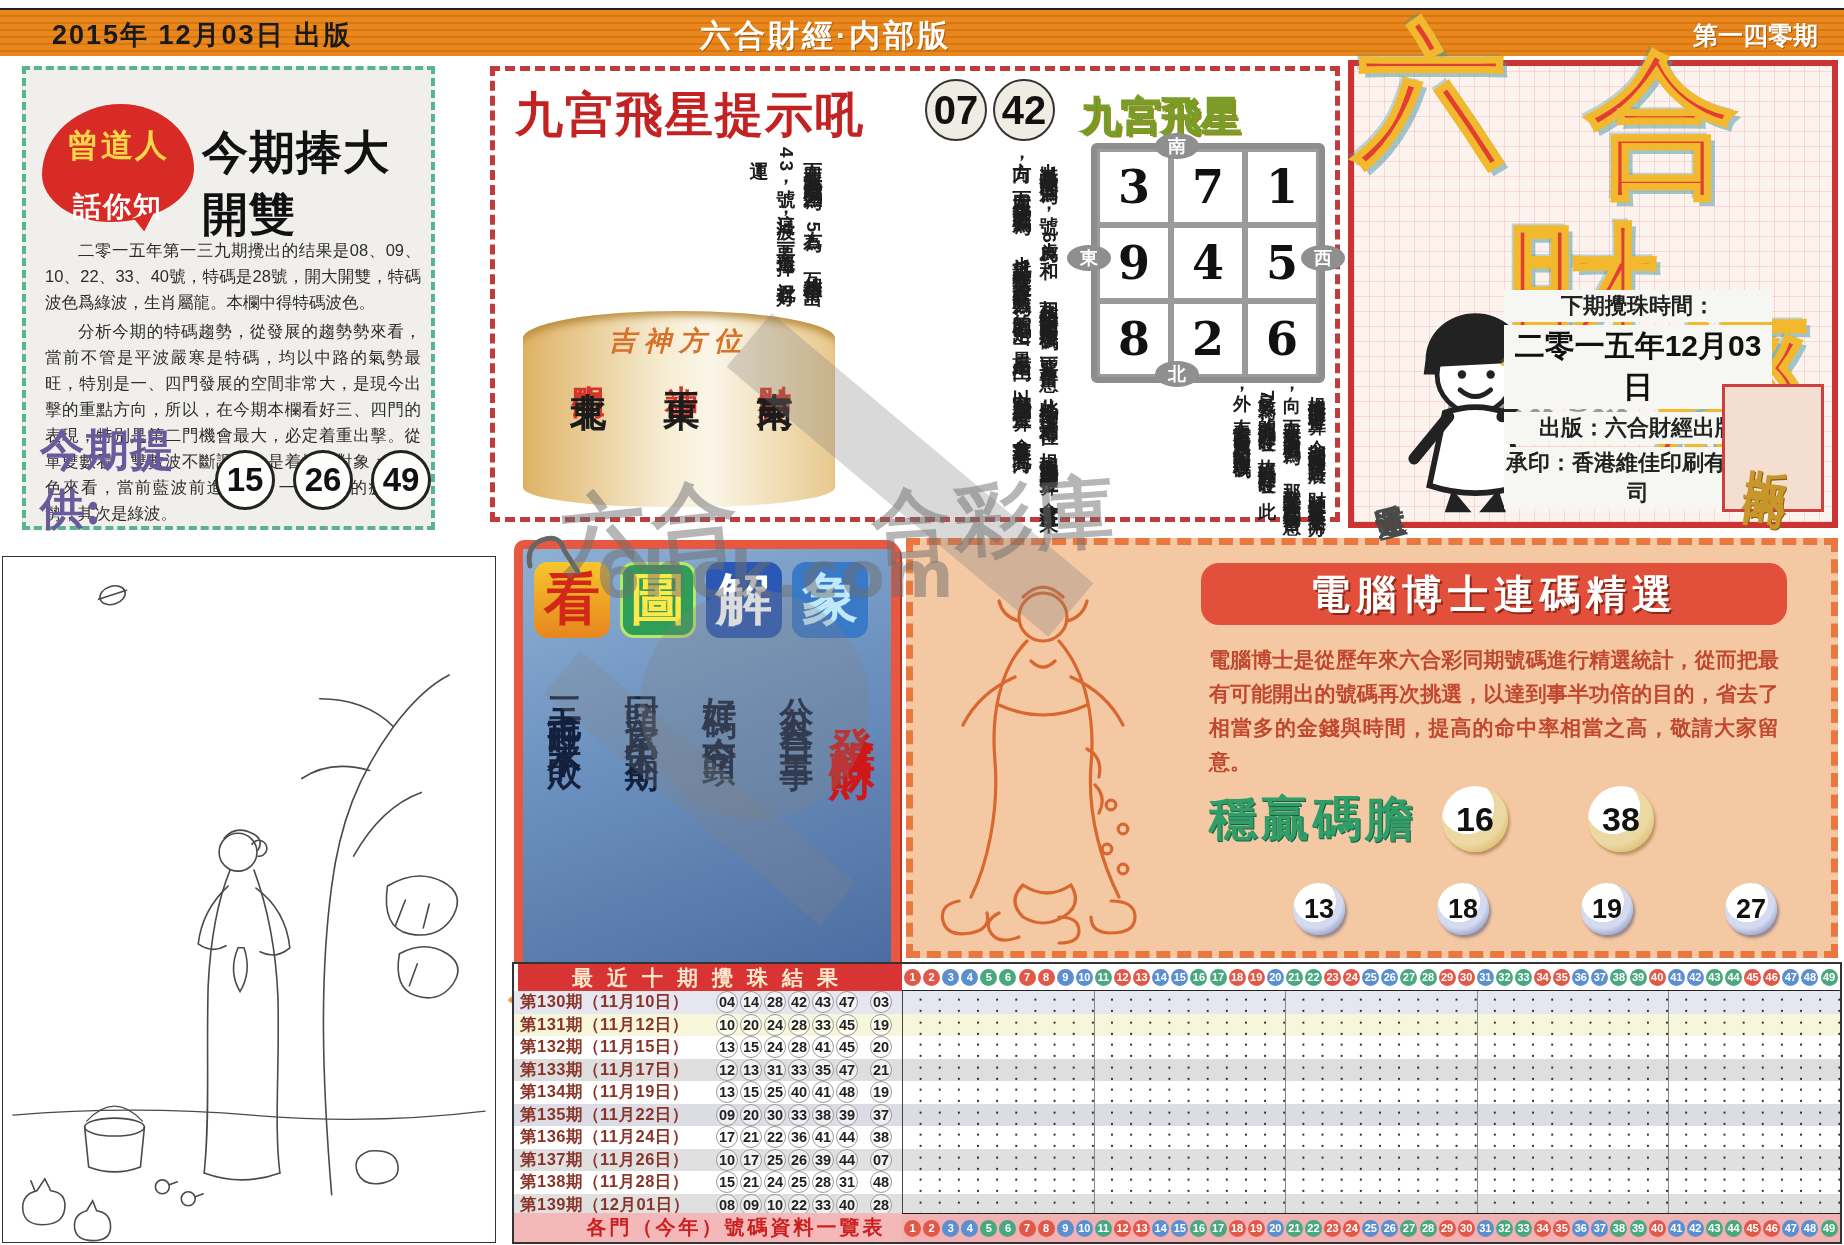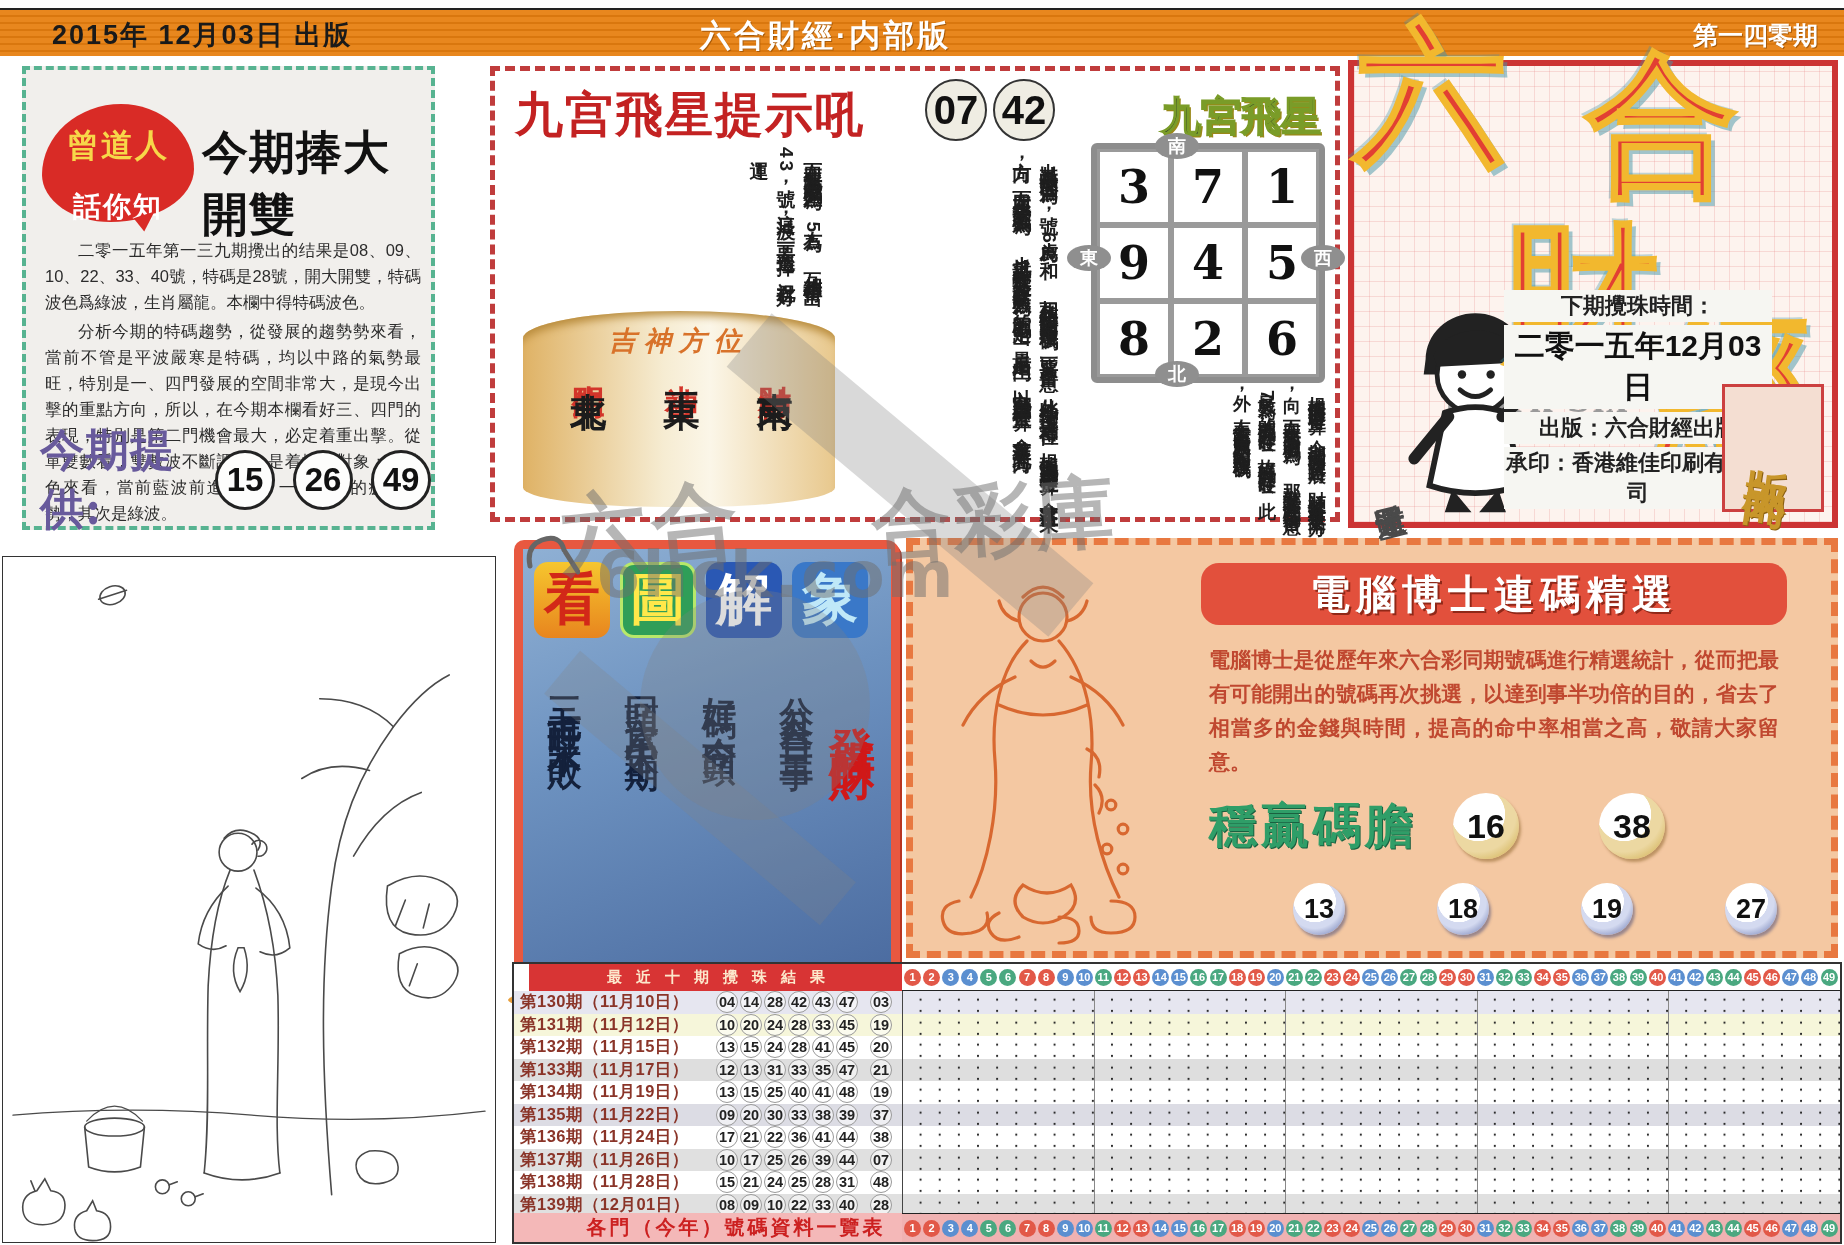"九宮飛星" .nslogo { color: #0f172a -> #4d7c0f; text-align: right -> left }
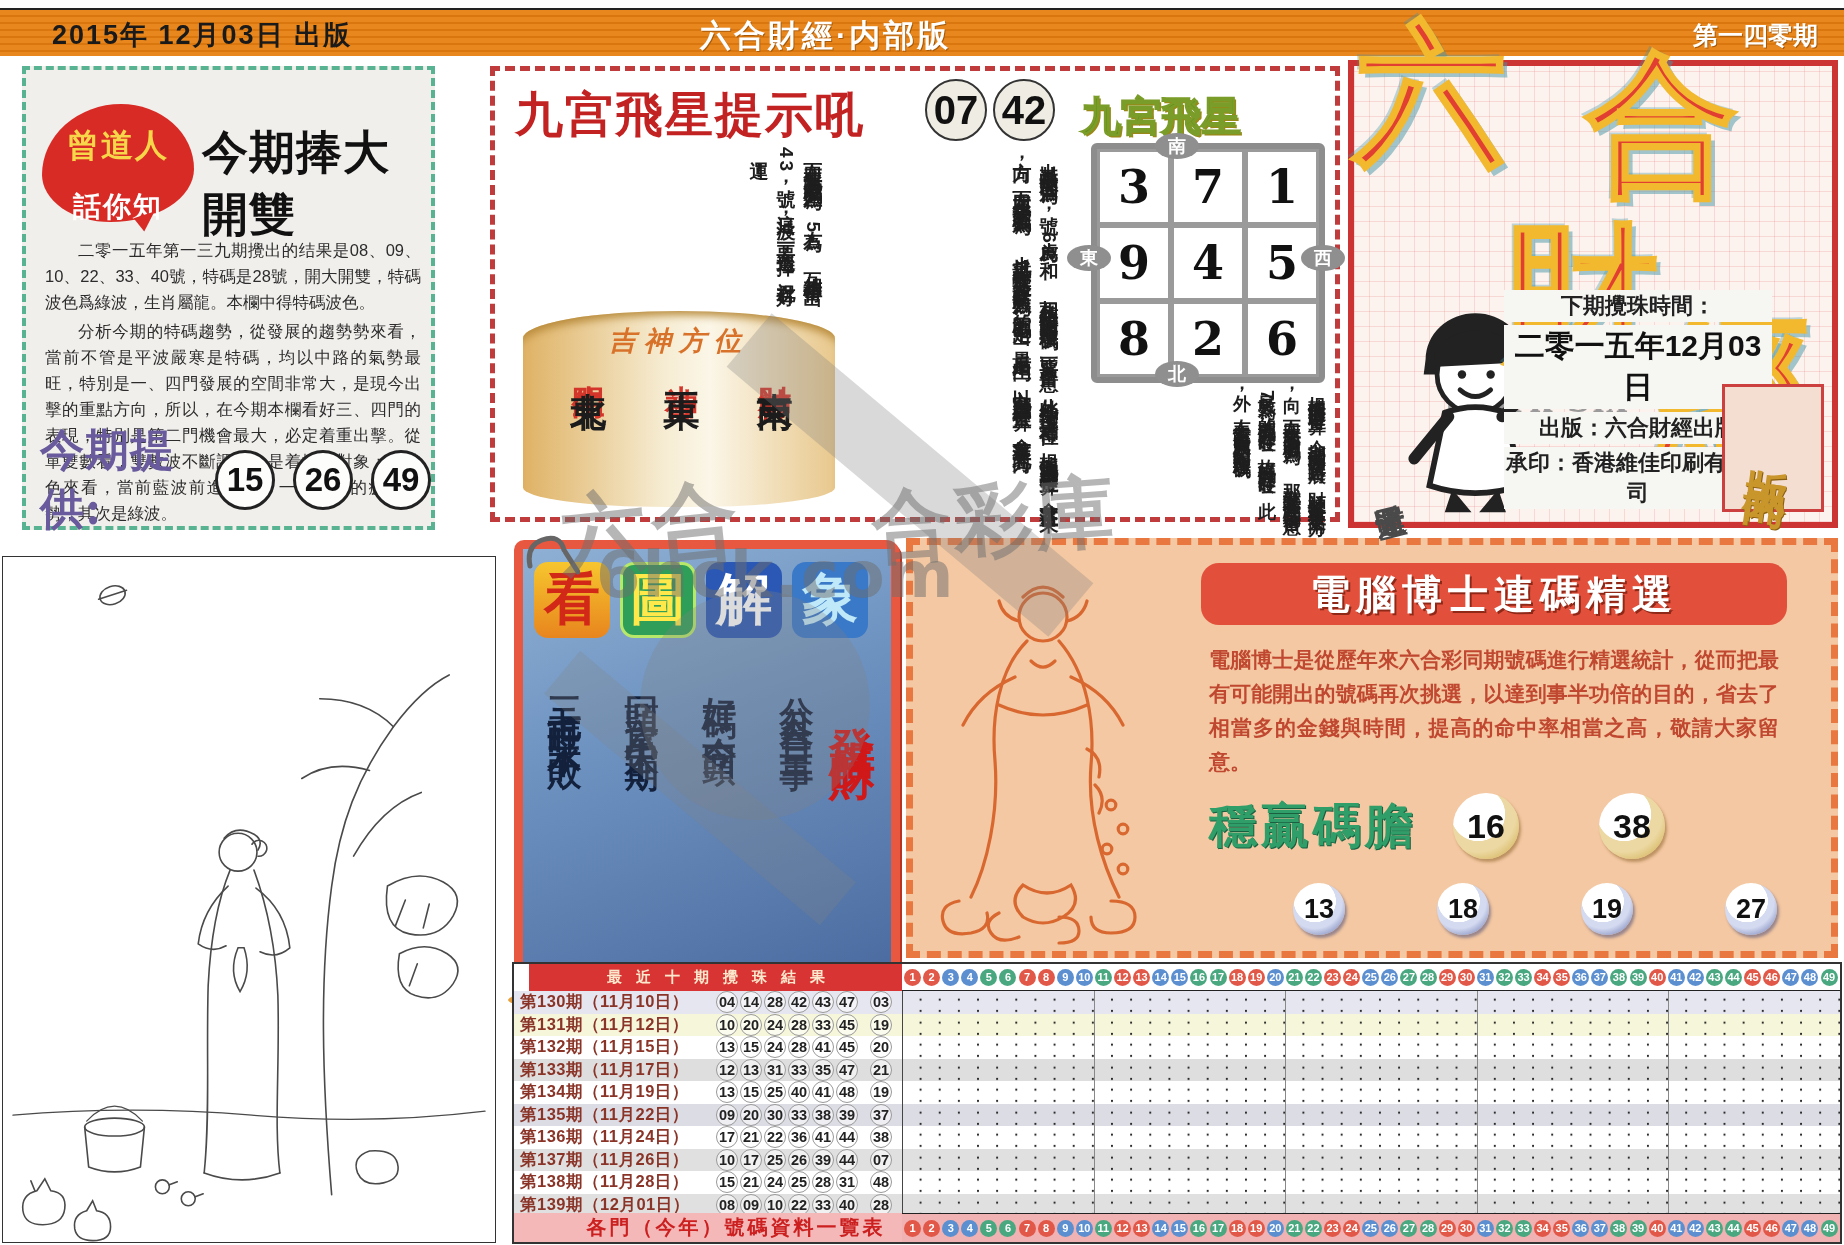"穩贏碼膽" .pickrow { gap: 36px -> 25px; top: 248px -> 241px }
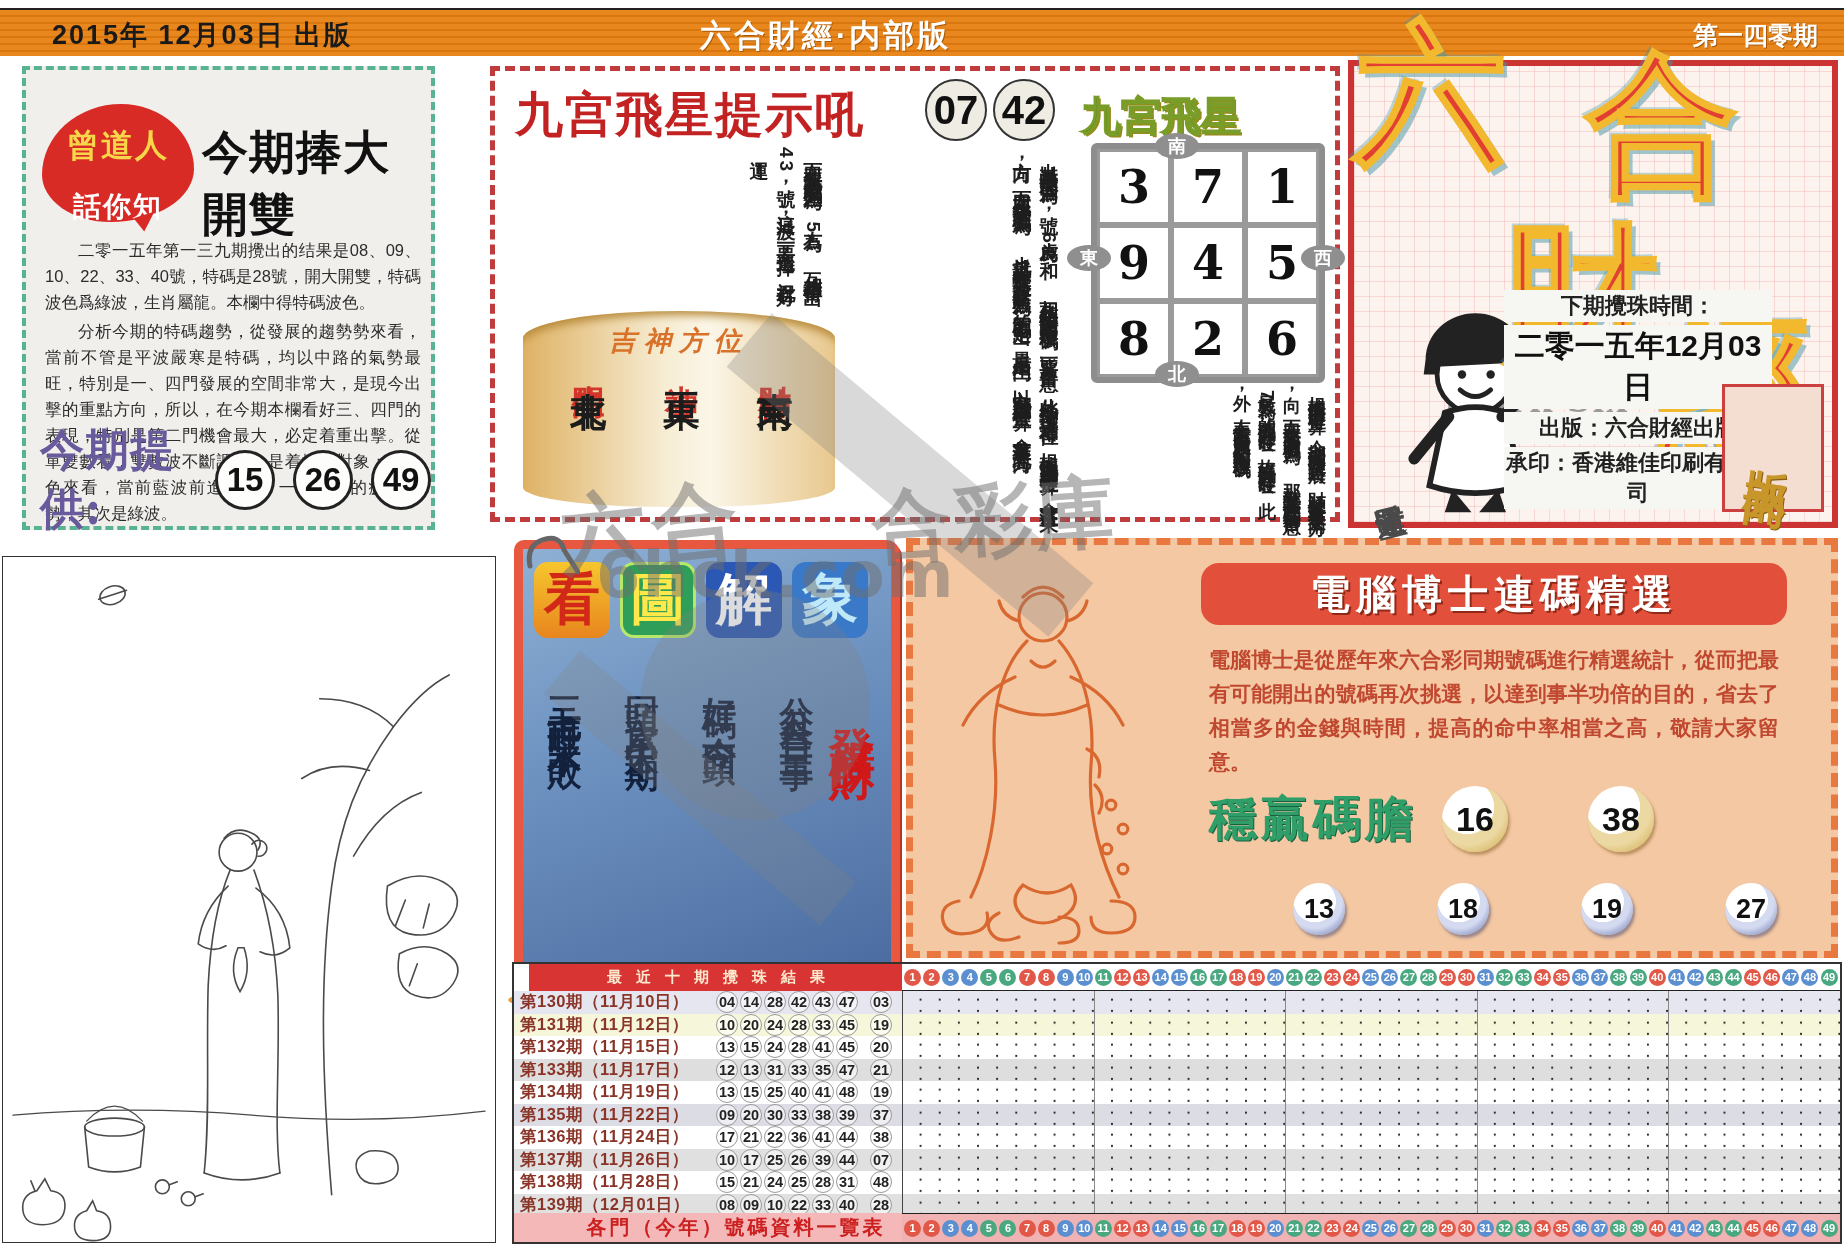"最近十期攪珠結果" .thead { font-size: 15px -> 21px; left: 15px -> 4px }
